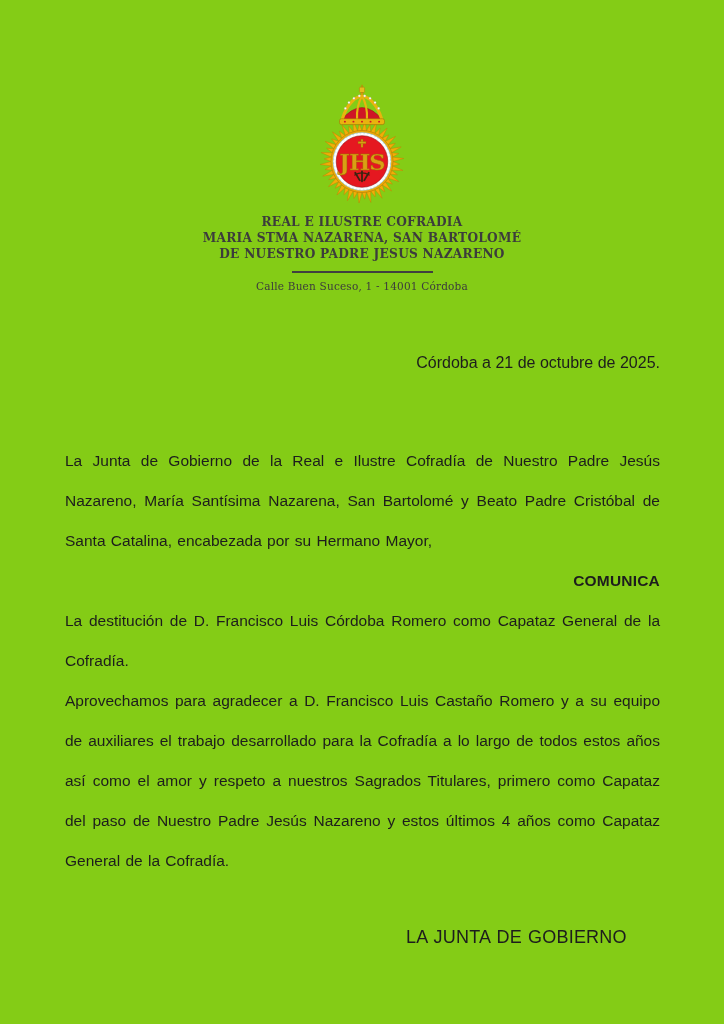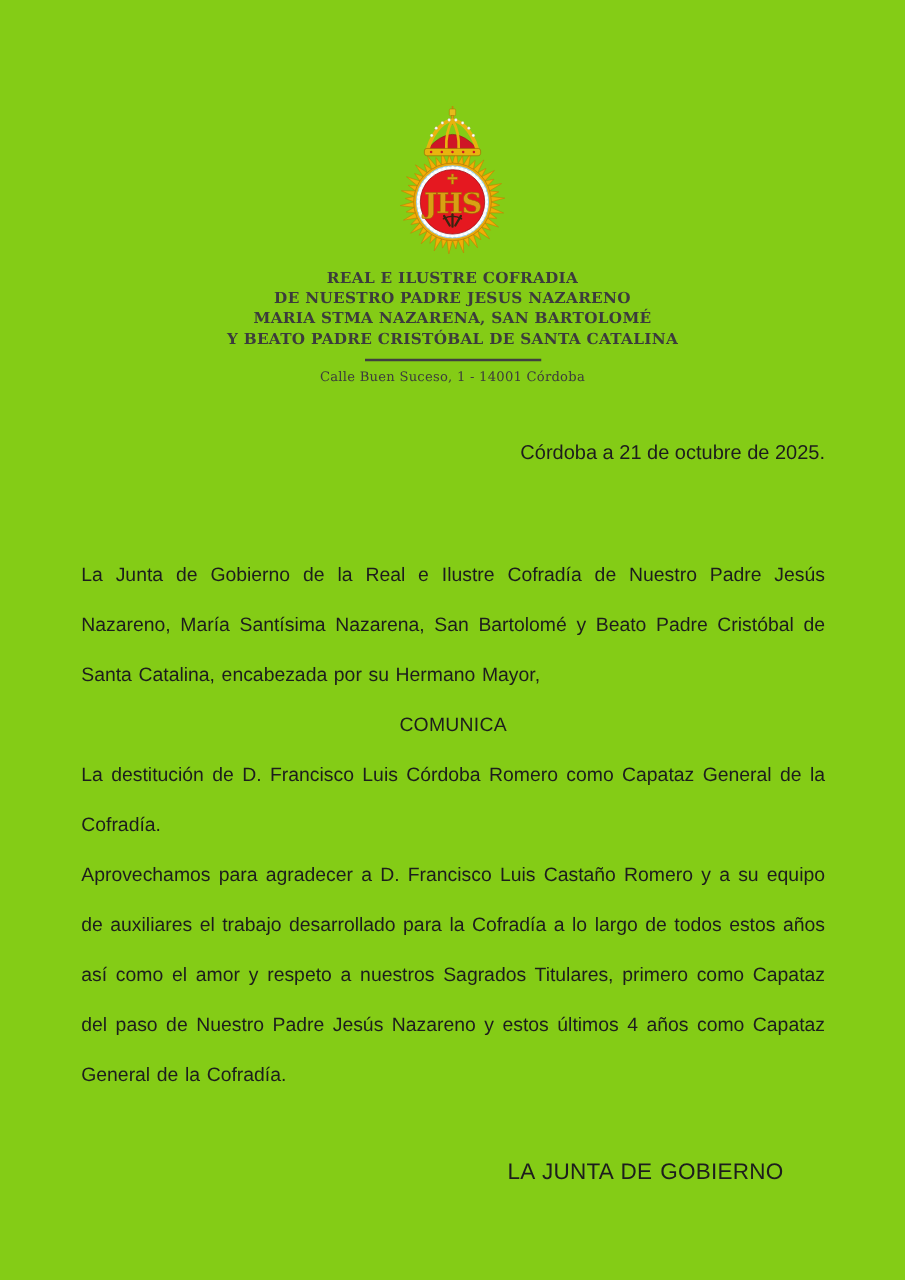"DE NUESTRO PADRE JESUS NAZARENO" div { order: before "MARIA STMA NAZARENA, SAN BARTOLOMÉ" -> after "MARIA STMA NAZARENA, SAN BARTOLOMÉ" }
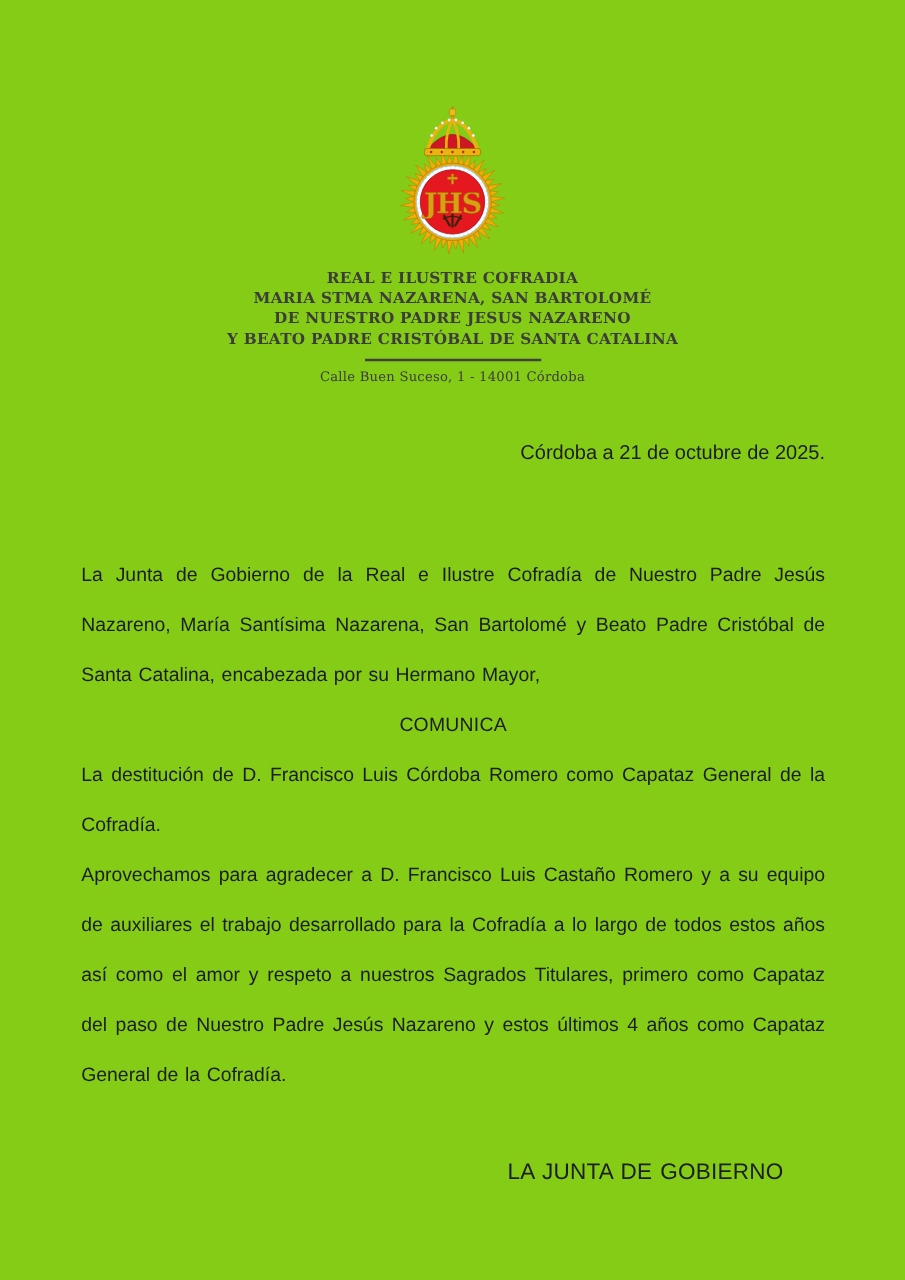"Y BEATO PADRE CRISTÓBAL DE" div { html: <div>Y BEATO PADRE CRISTÓBAL DE SANTA CATALINA</div> -> none }
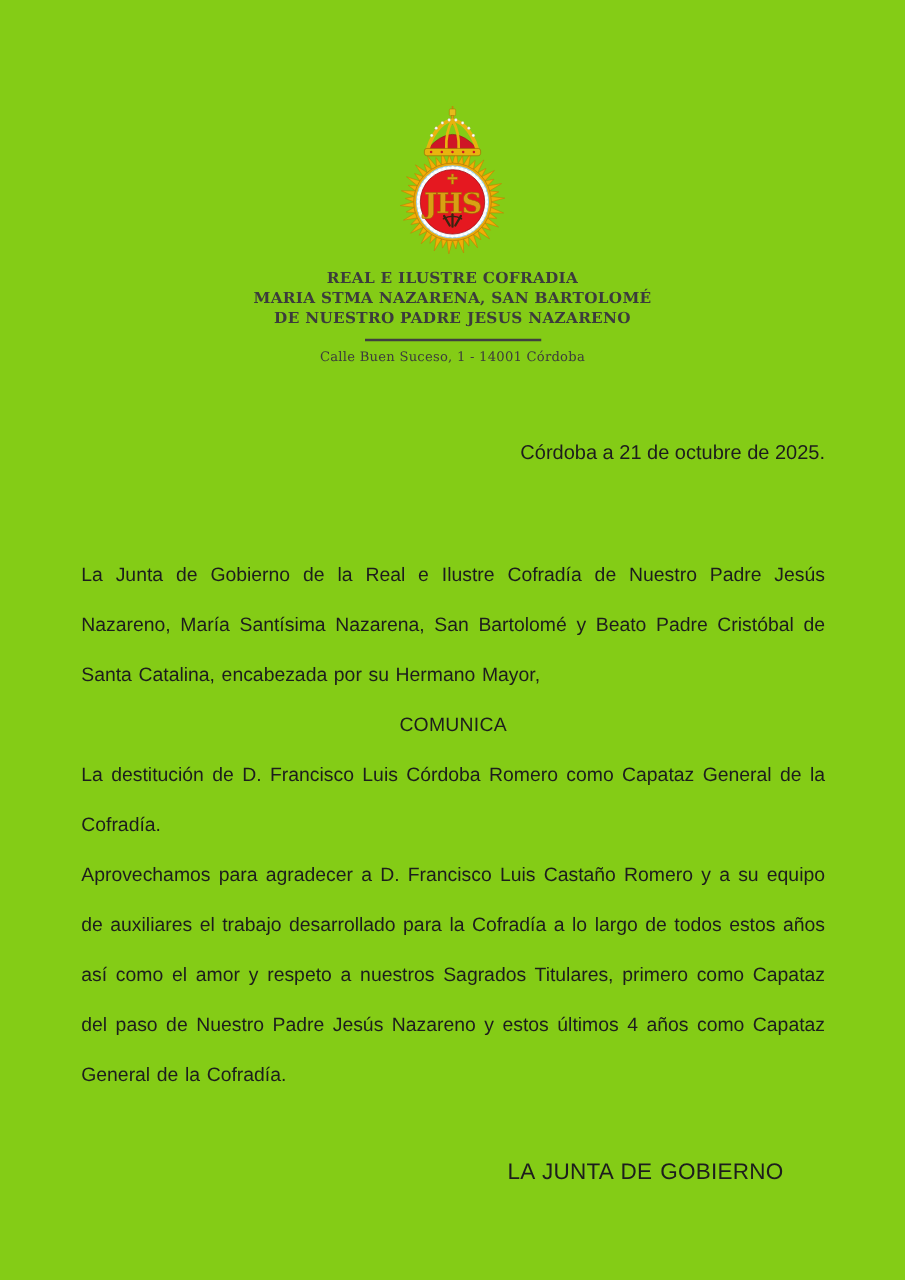"COMUNICA" .comunica-heading { font-weight: normal -> bold; text-align: center -> right }
